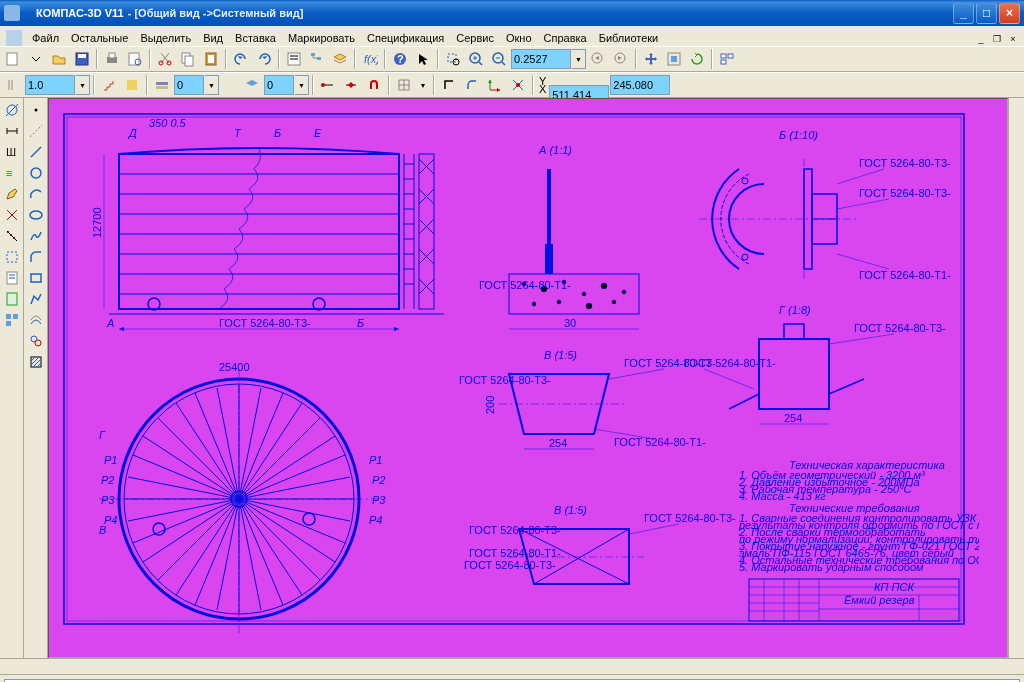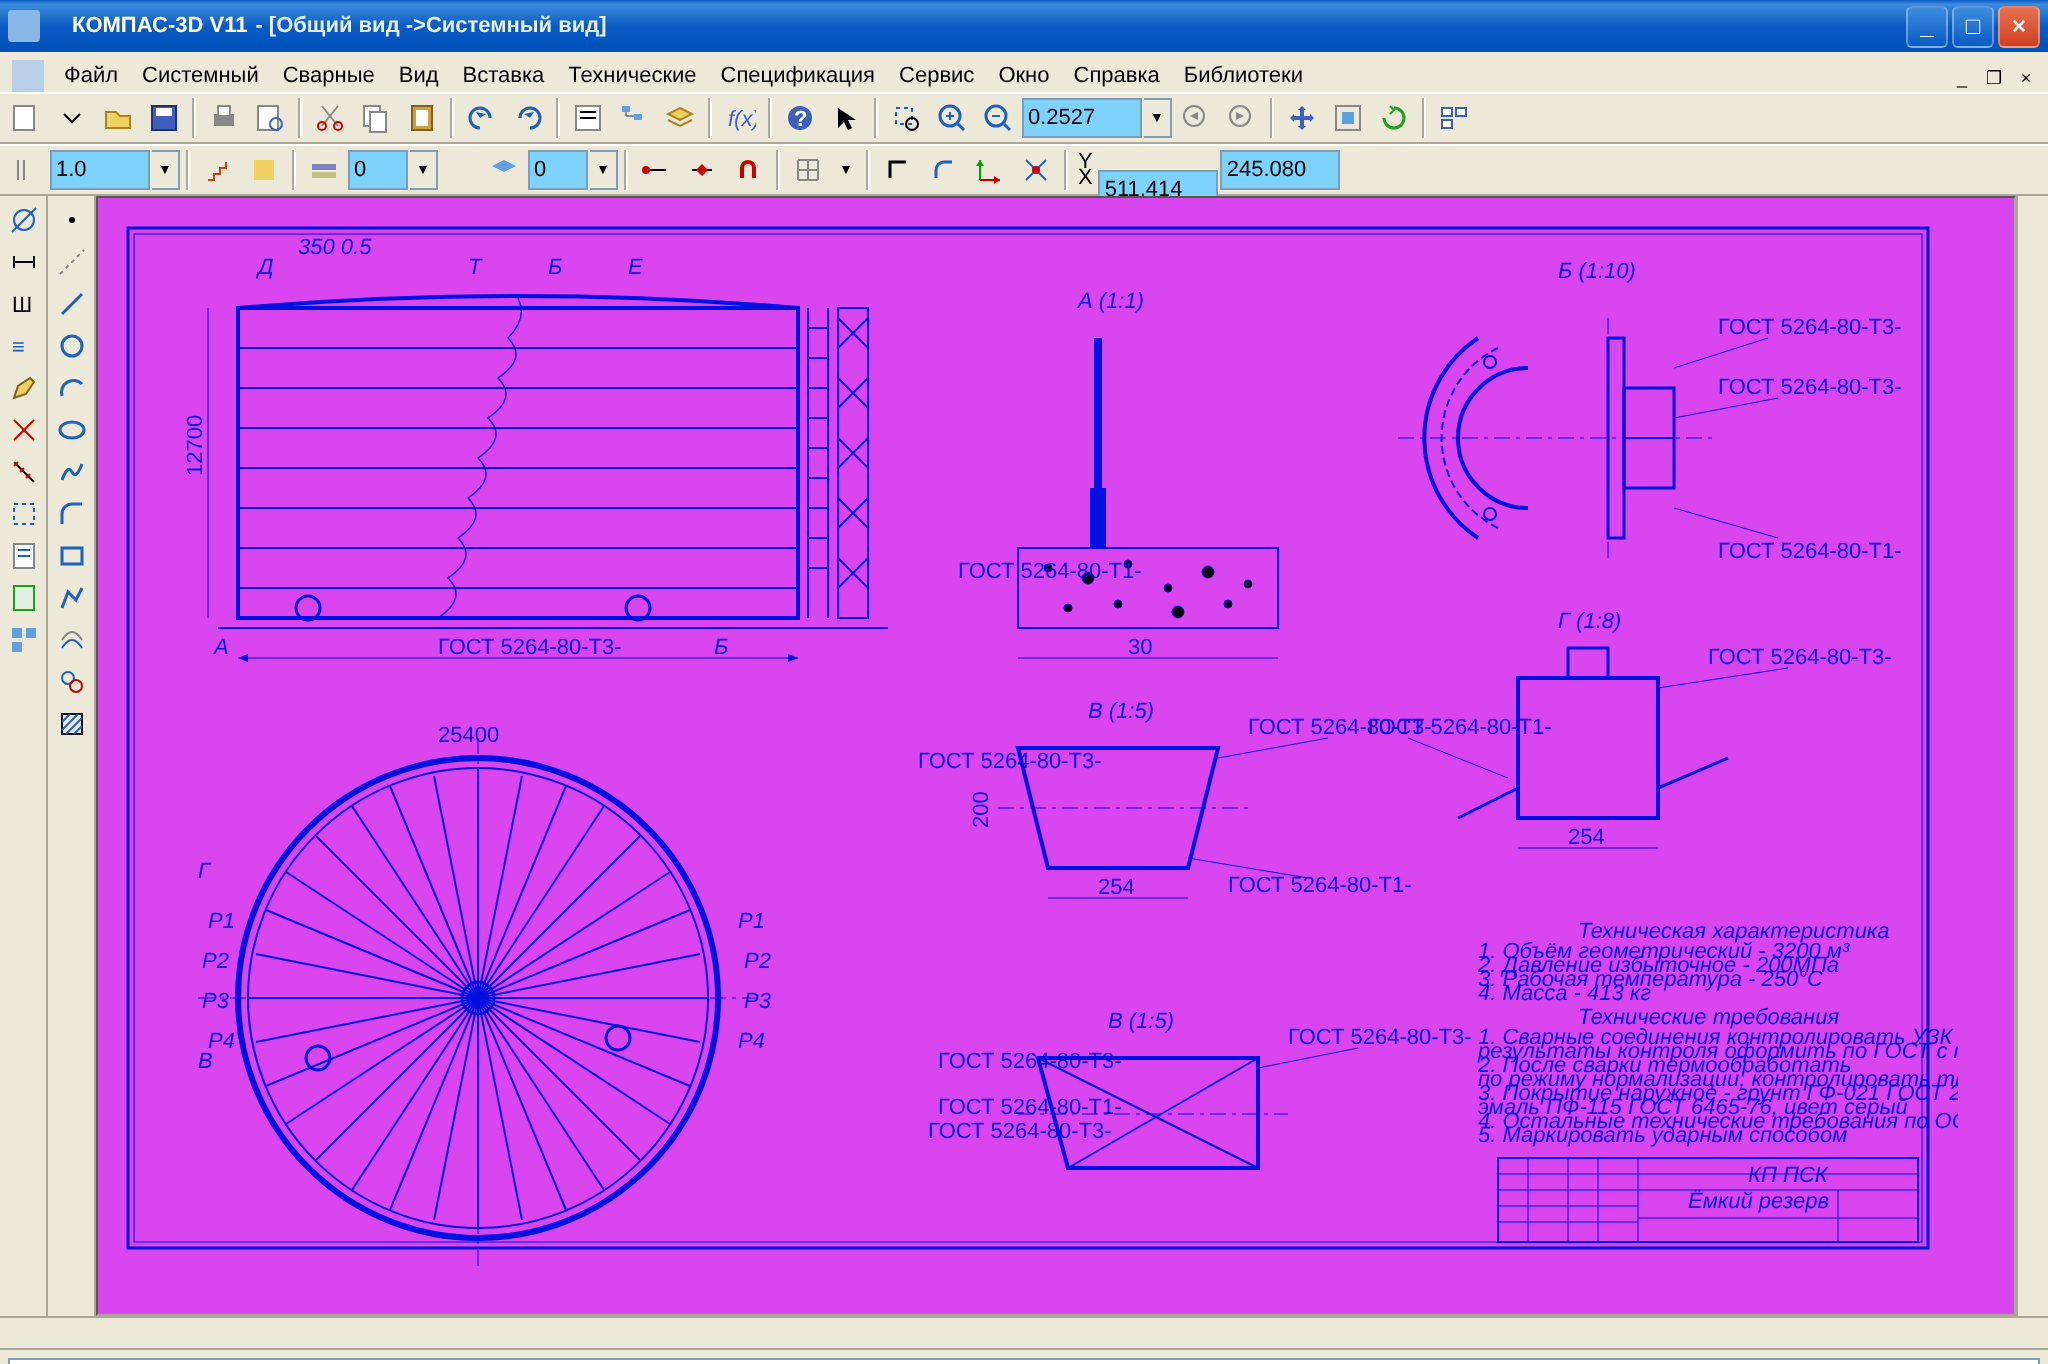"Системный" span { text: Системный -> Остальные }
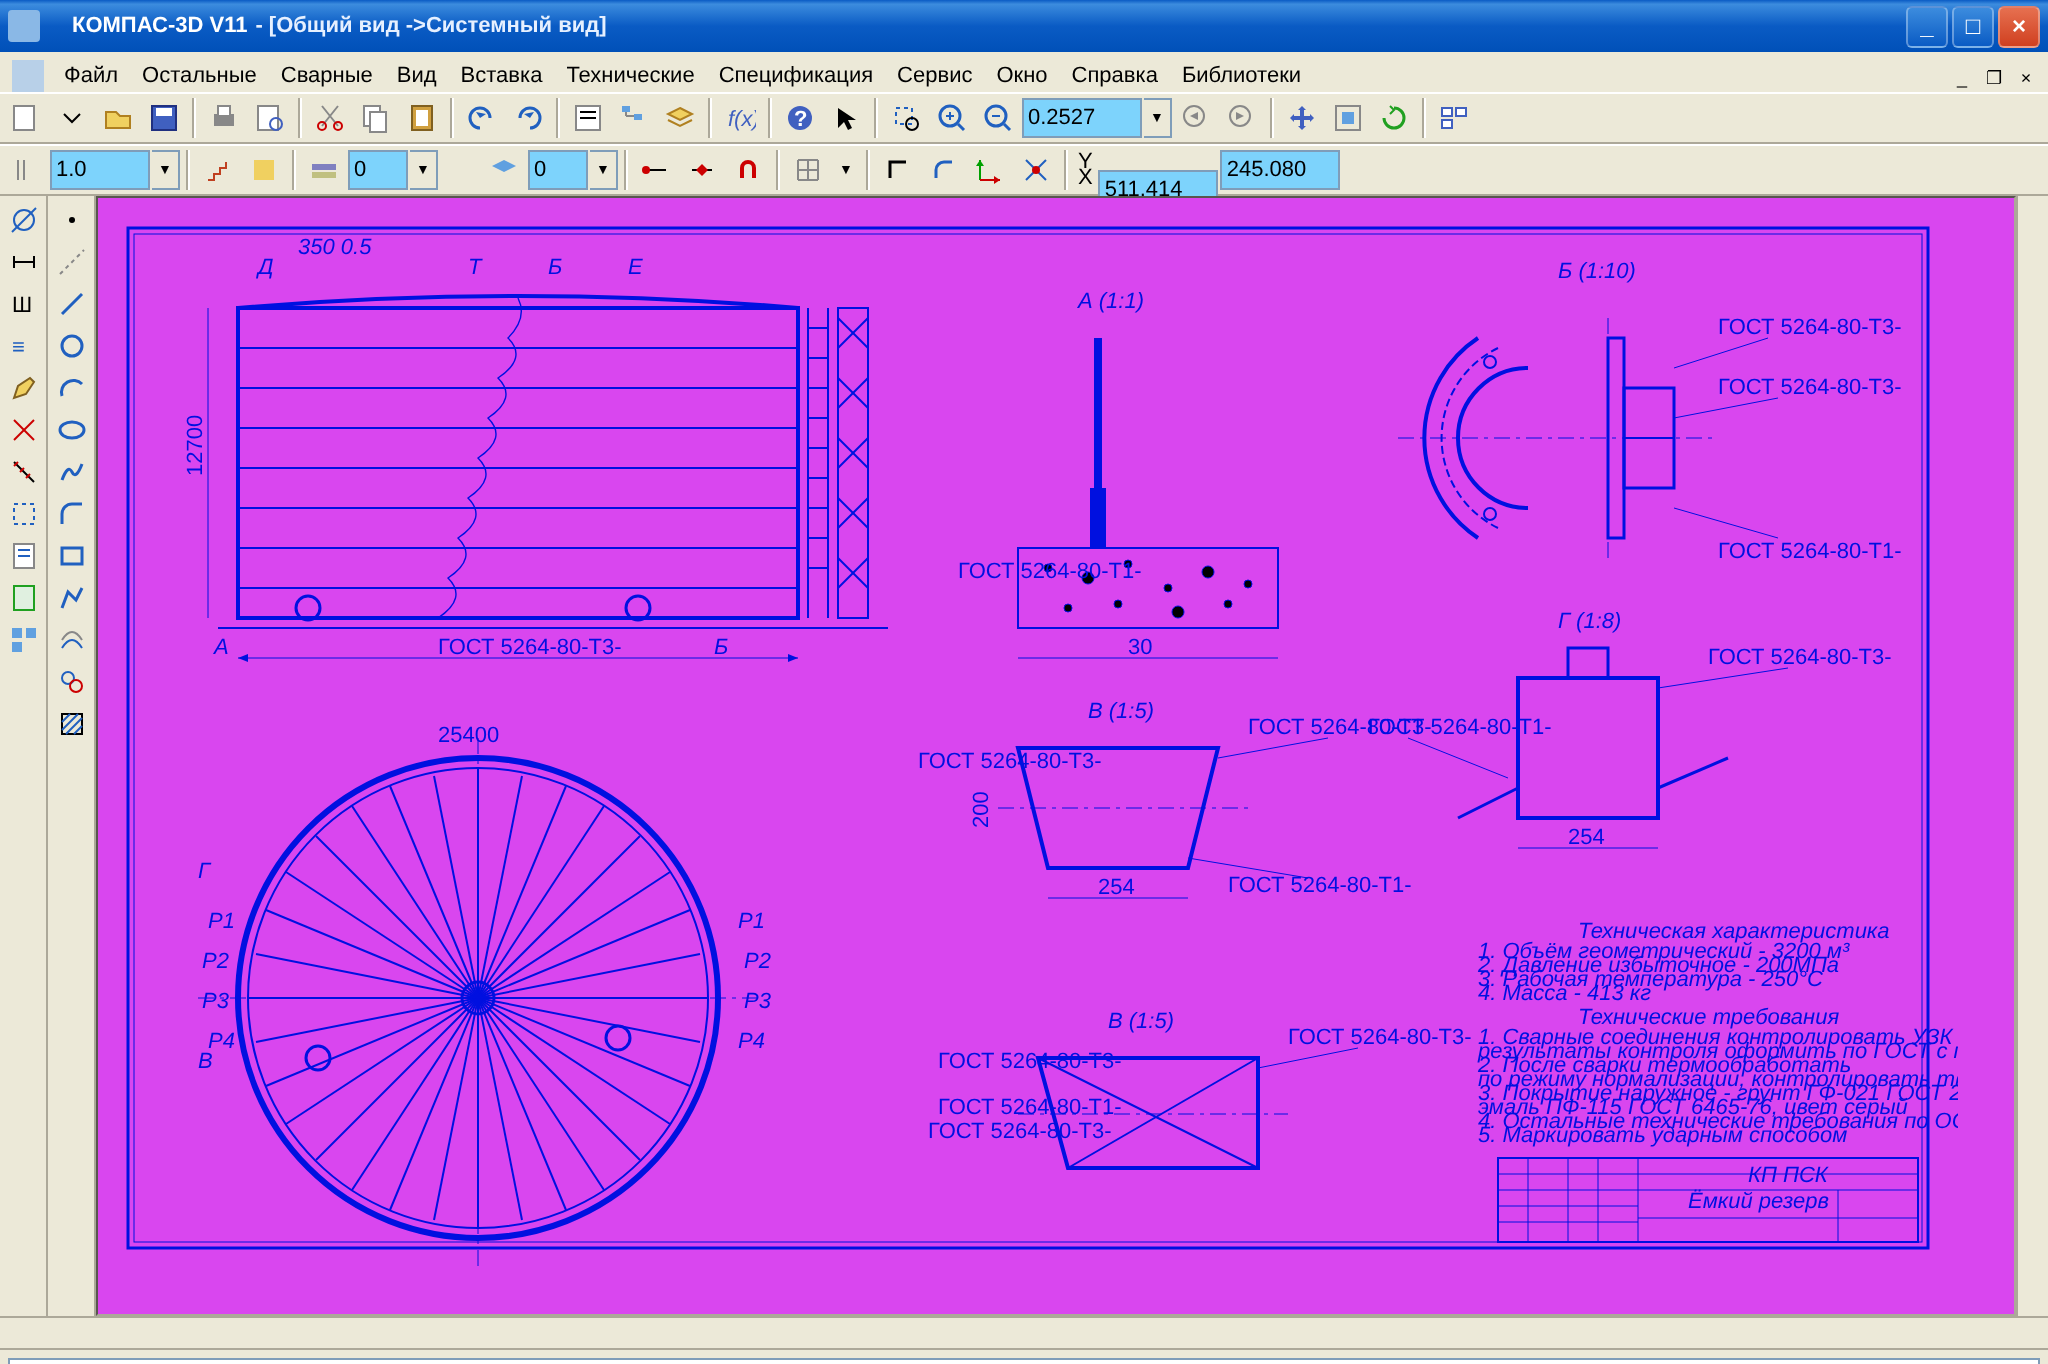"Сварные" span { text: Сварные -> Выделить }
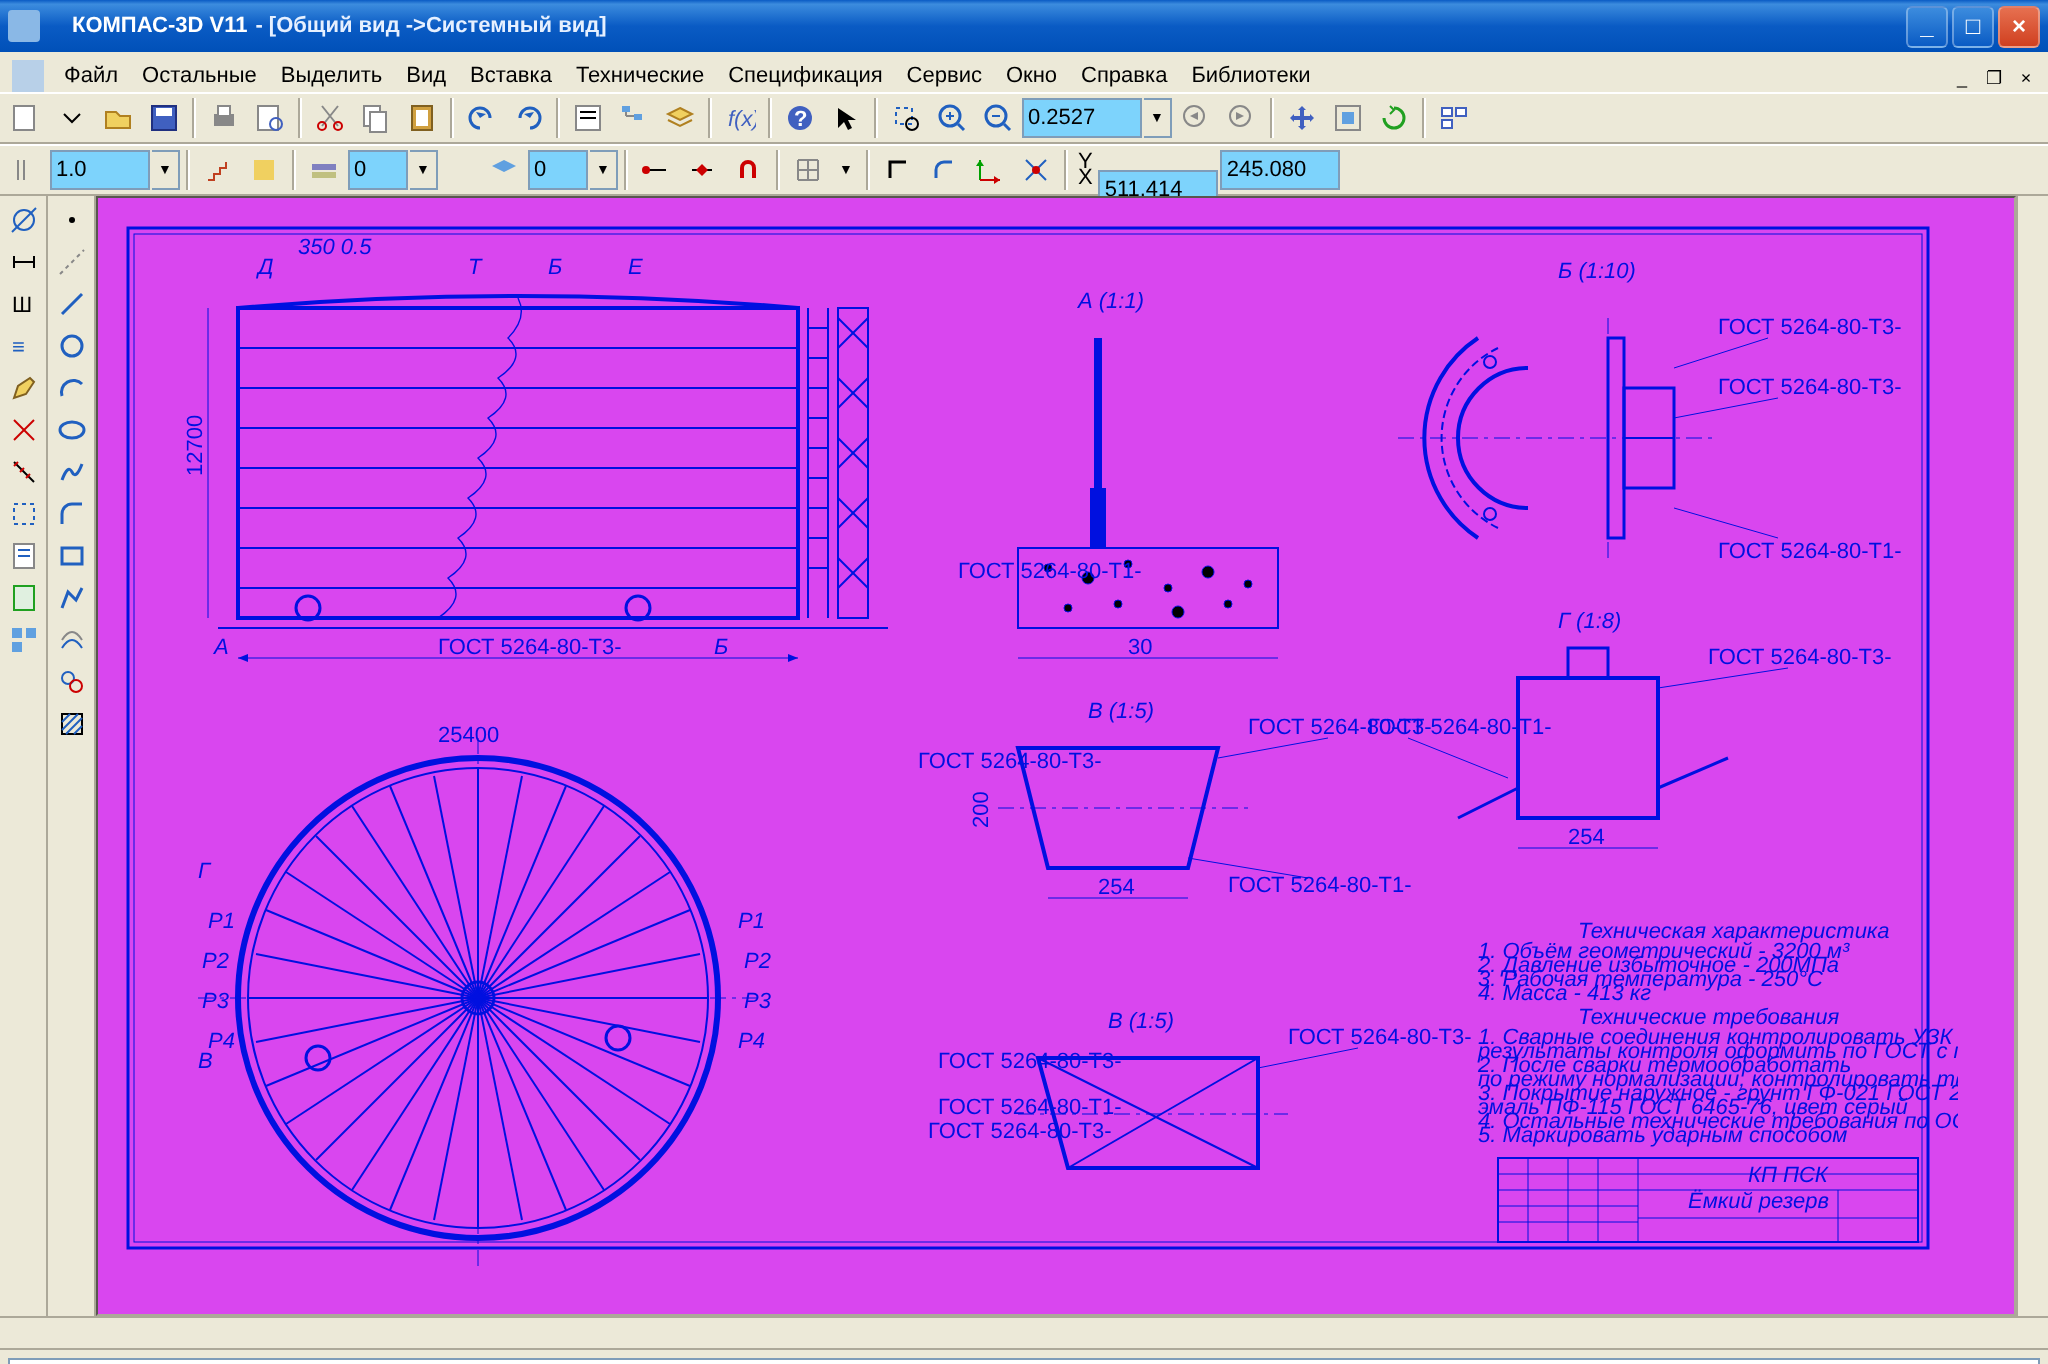"Технические" span { text: Технические -> Маркировать }
